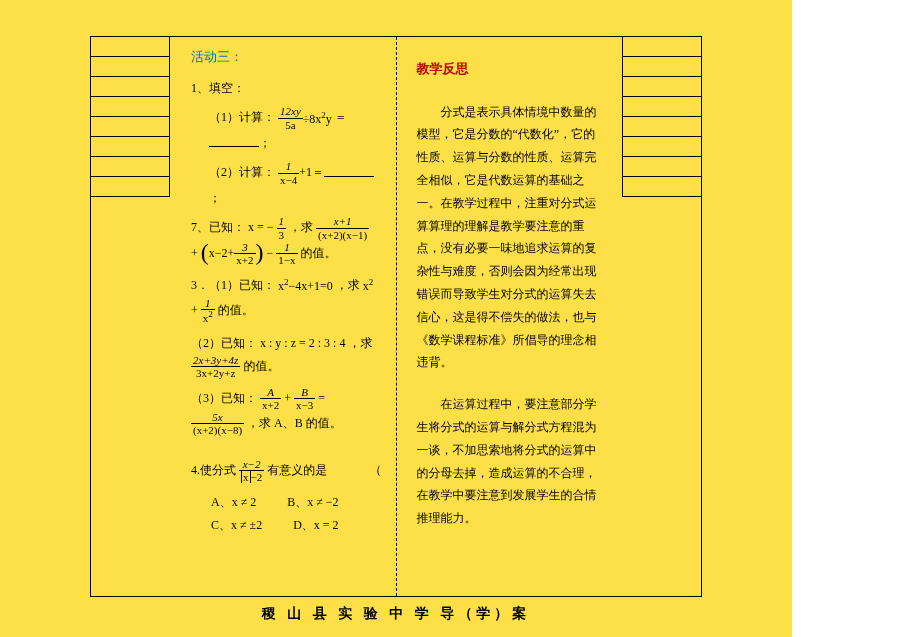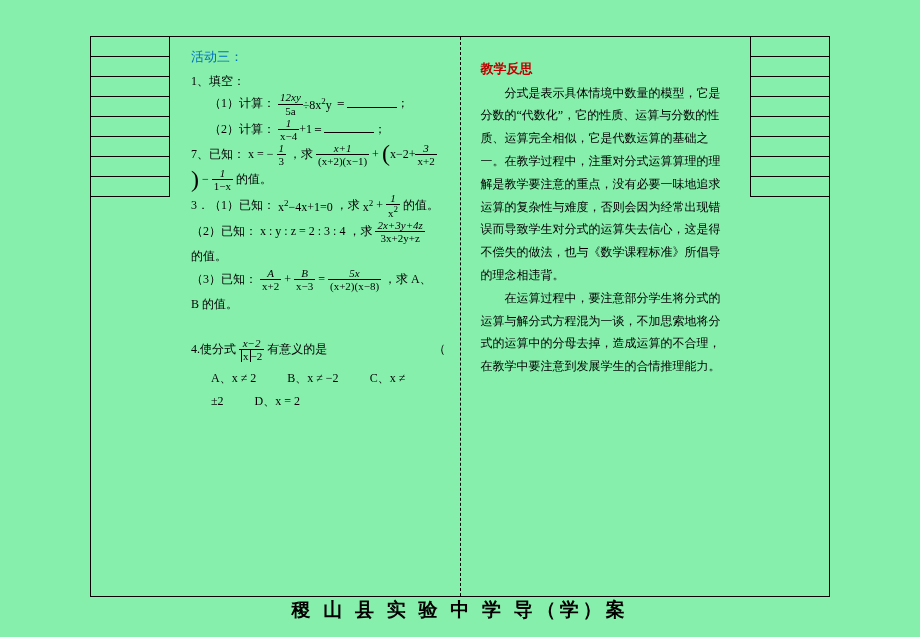"活动三：" .page { background: #86efac -> #fde047; width: 920px -> 792px }
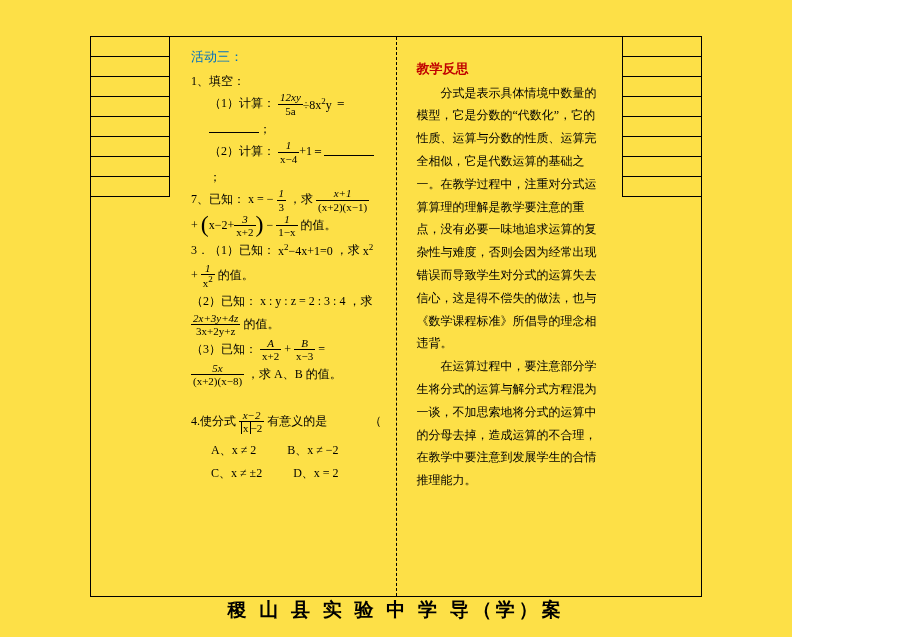"1、填空：" .problem { margin: 0 0 -> 7px 0 }
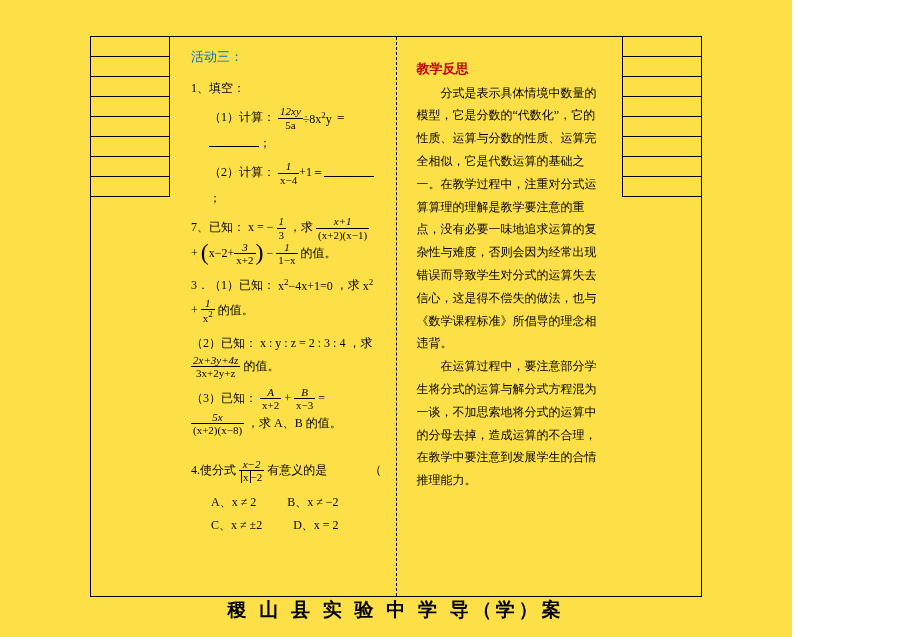"分式是表示具体情境中数量的模型，它是分数的“代数化”，它的性质、运算与分数的性质" .indent-text { margin-top: none -> 19px }
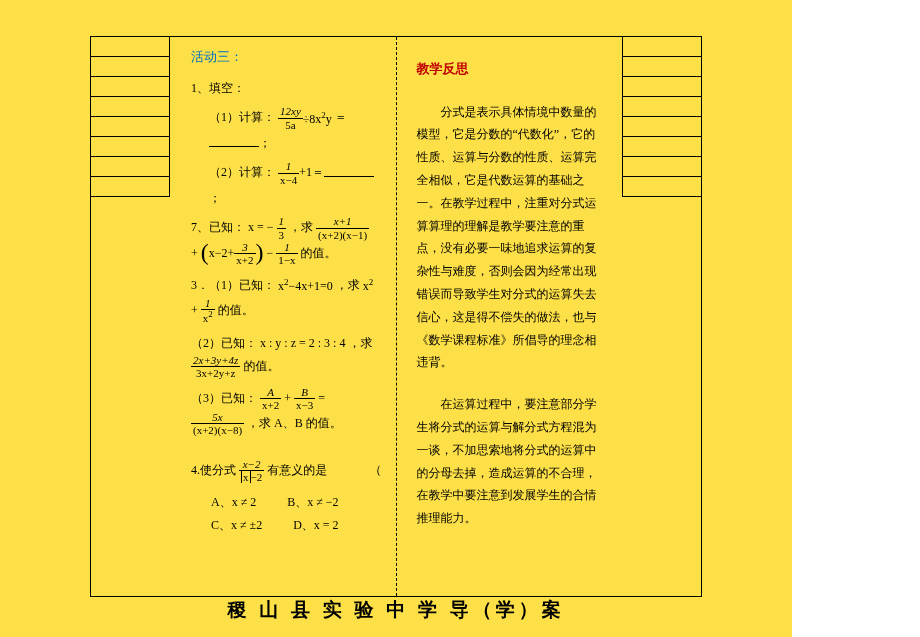"稷 山 县 实 验" .footer-title { font-size: 19px -> 14px }
